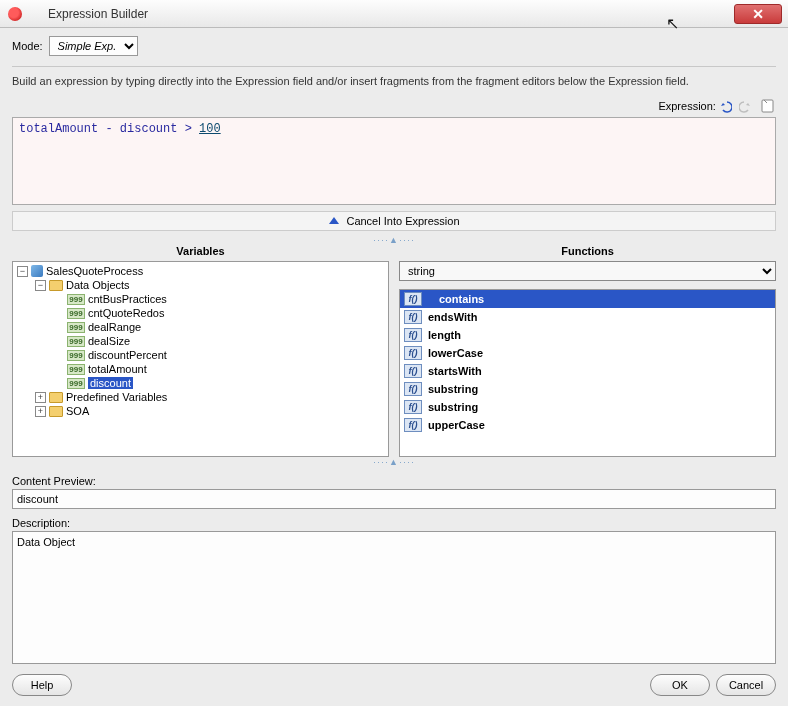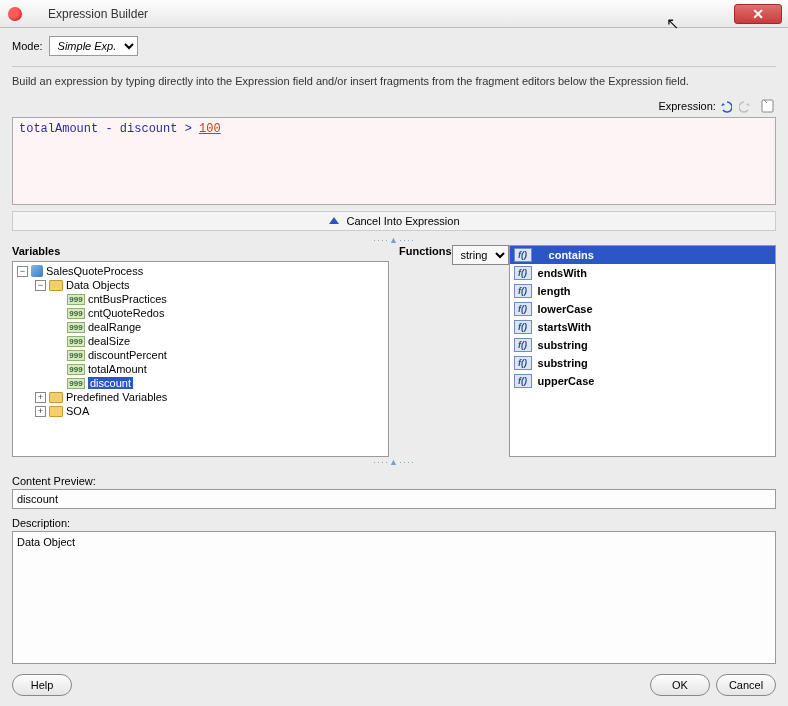"100" .tok-num { color: #c2410c -> #0c4a6e }
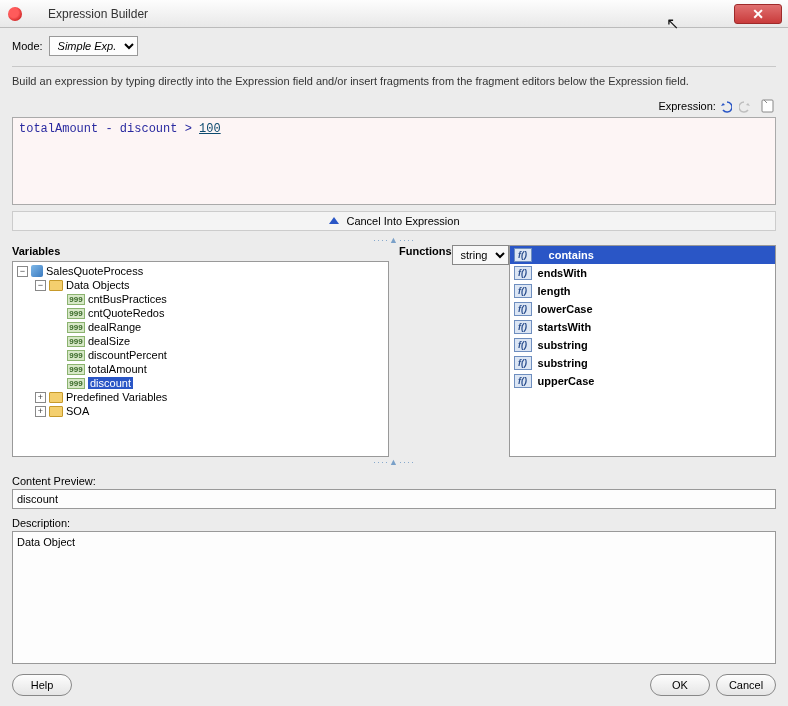"Variables" .pane-title { text-align: none -> center }
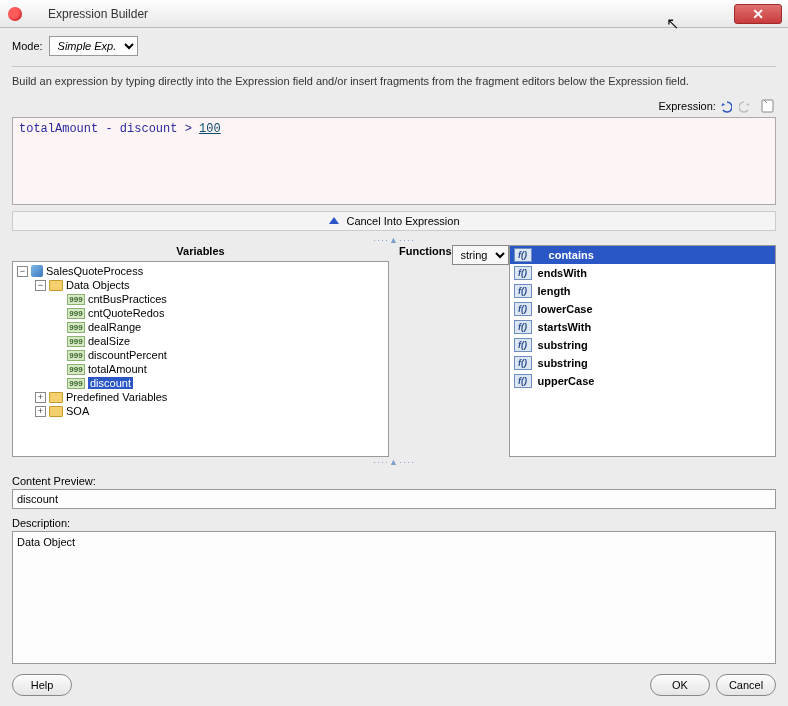"Functions" .func-col { flex-direction: row -> column }
